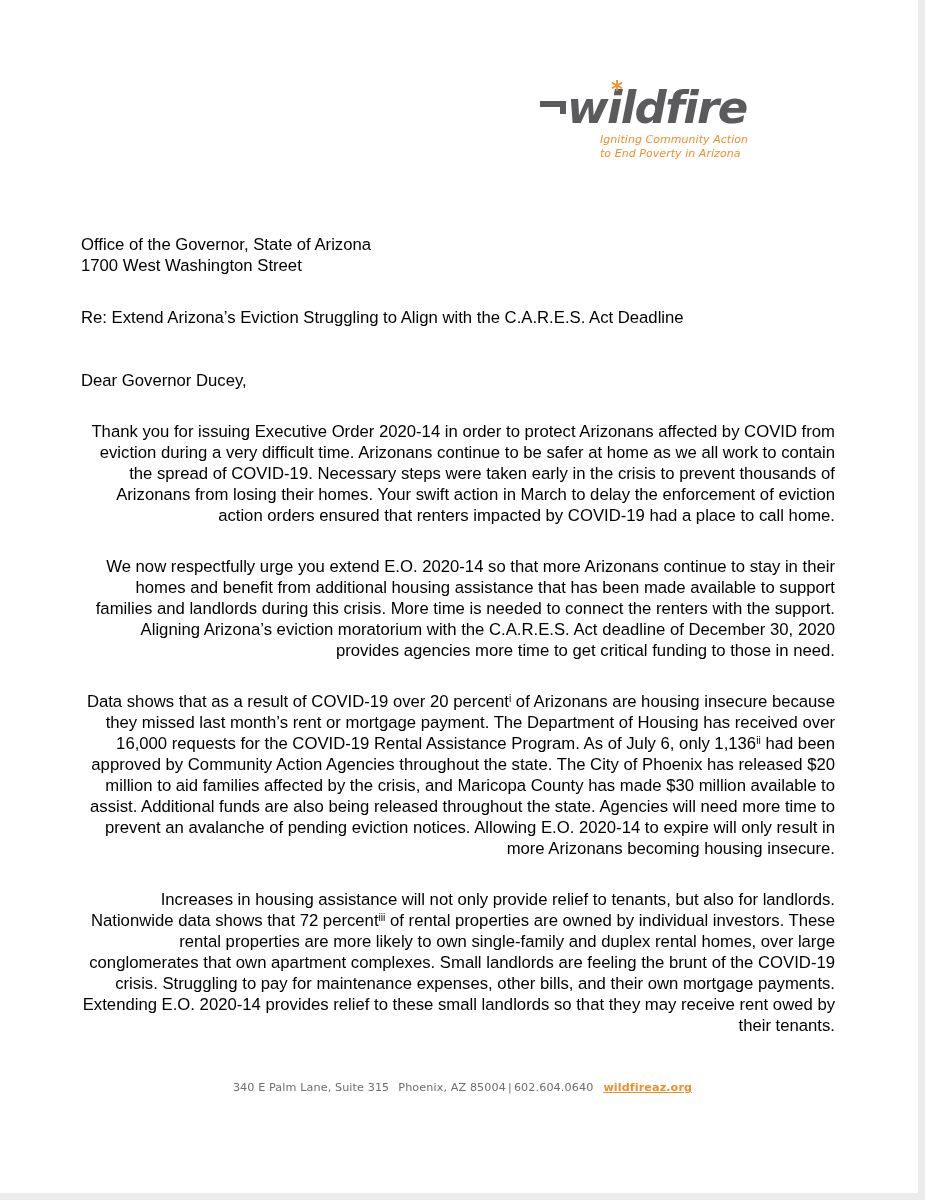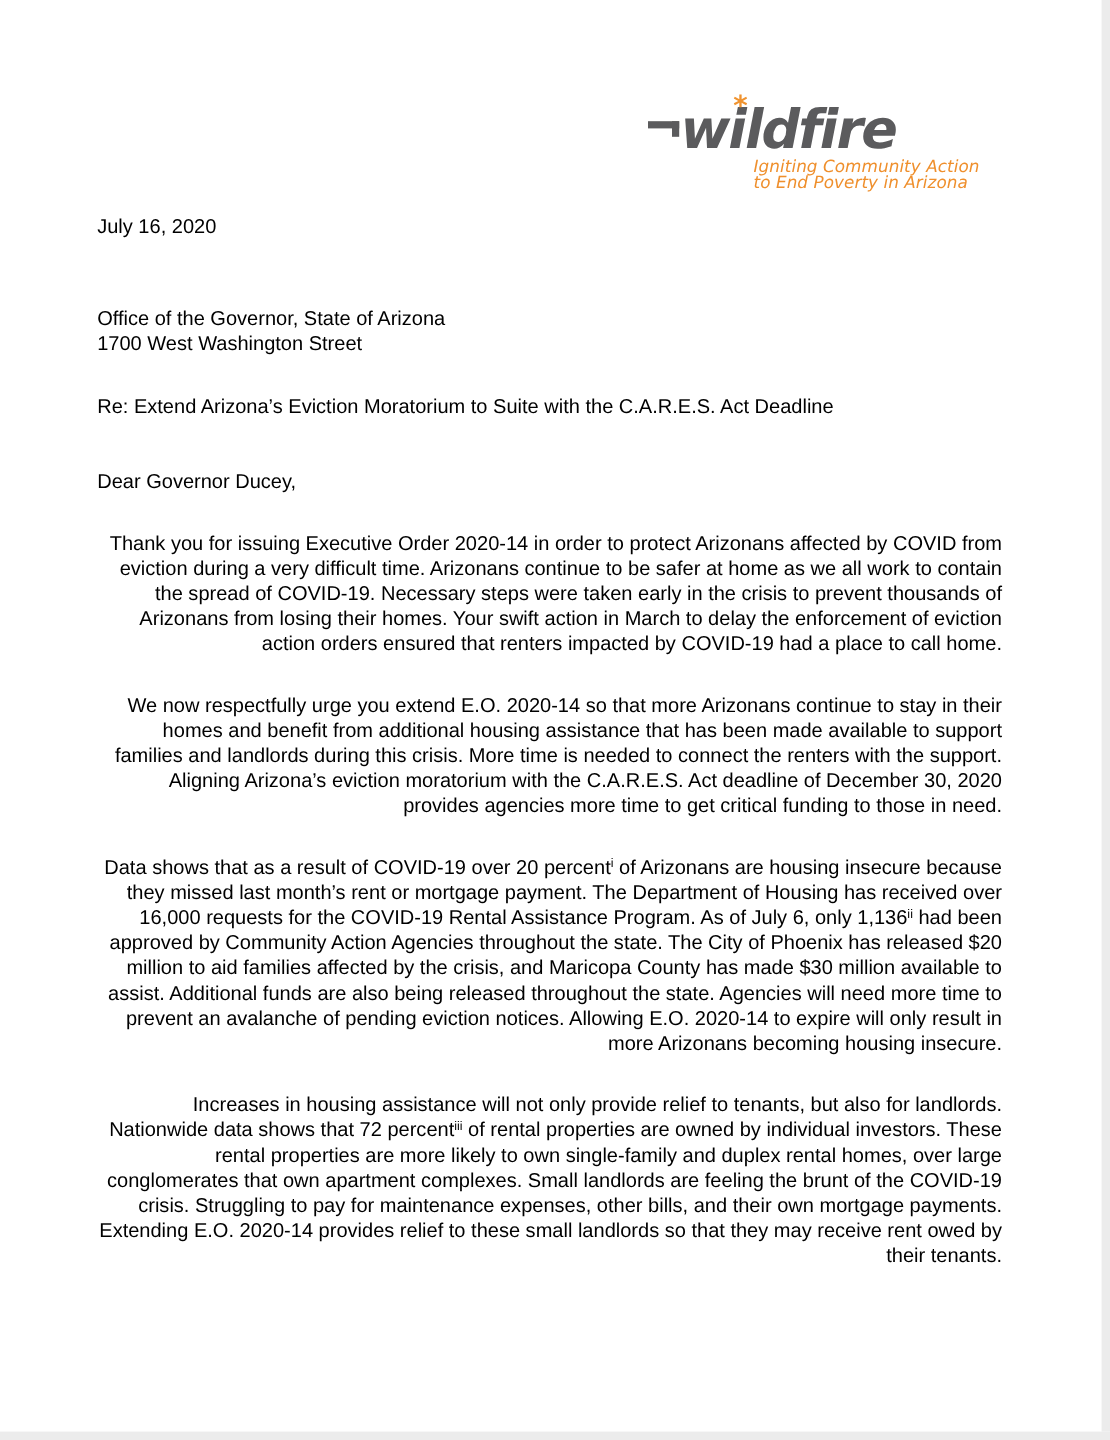"Igniting Community Action" .tagline { font-size: 14px -> 11px; margin-left: 88px -> 60px }
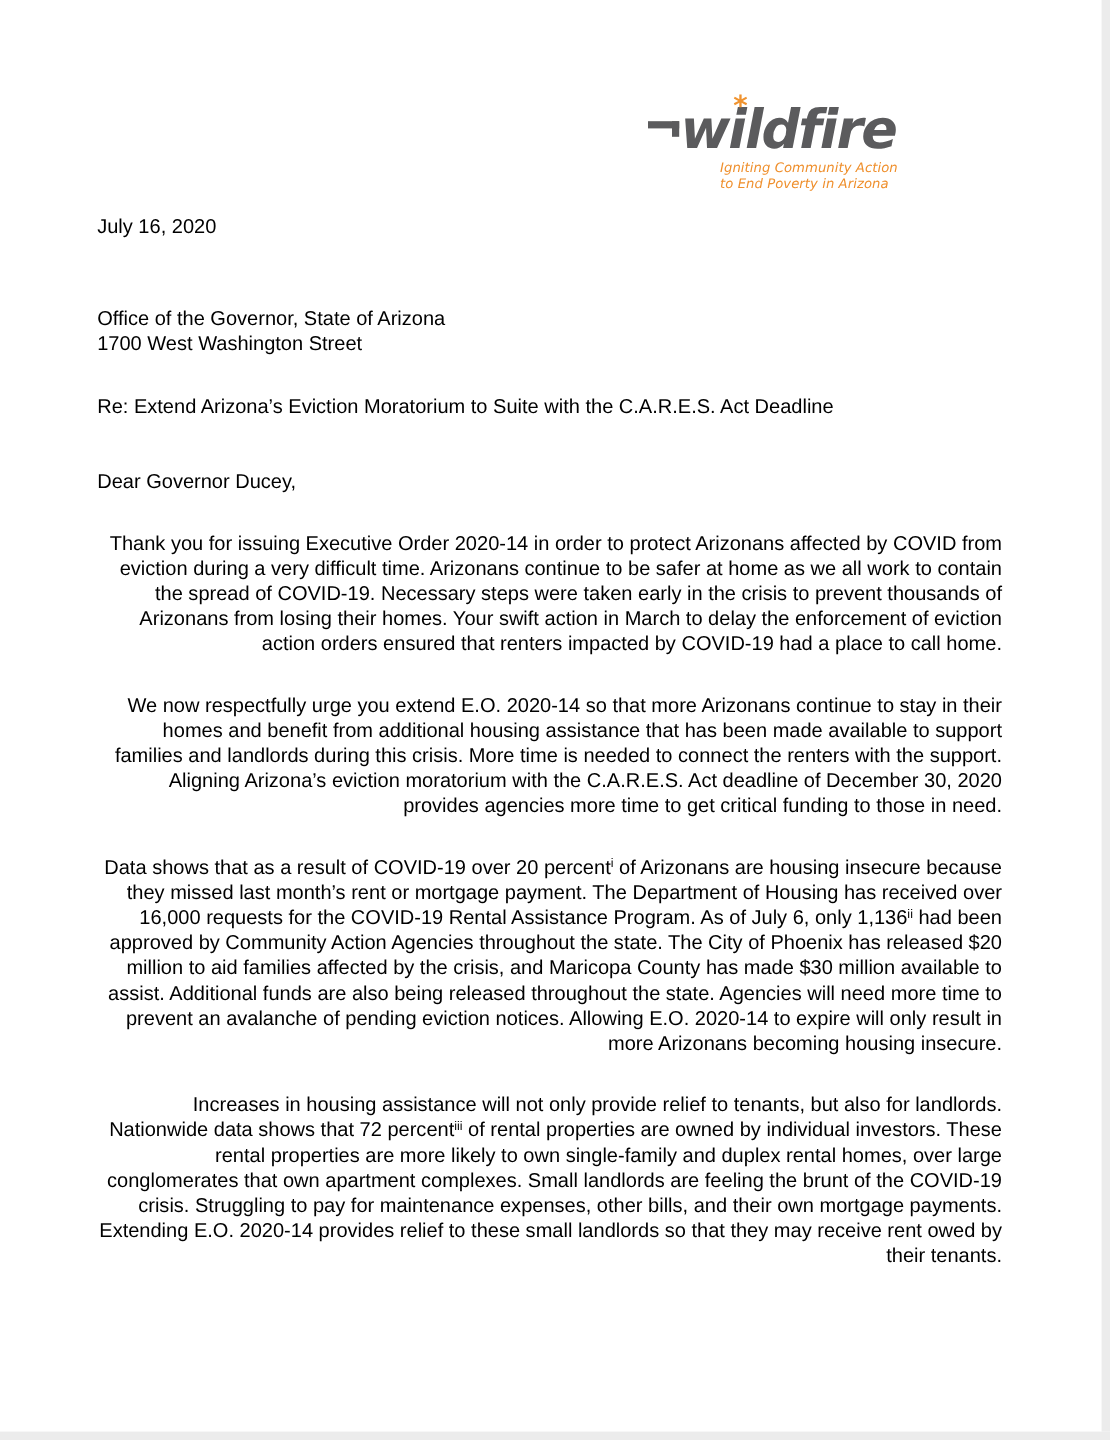"July 16, 2020" div.date-line { html: <div>July 16, 2020</div> -> none }
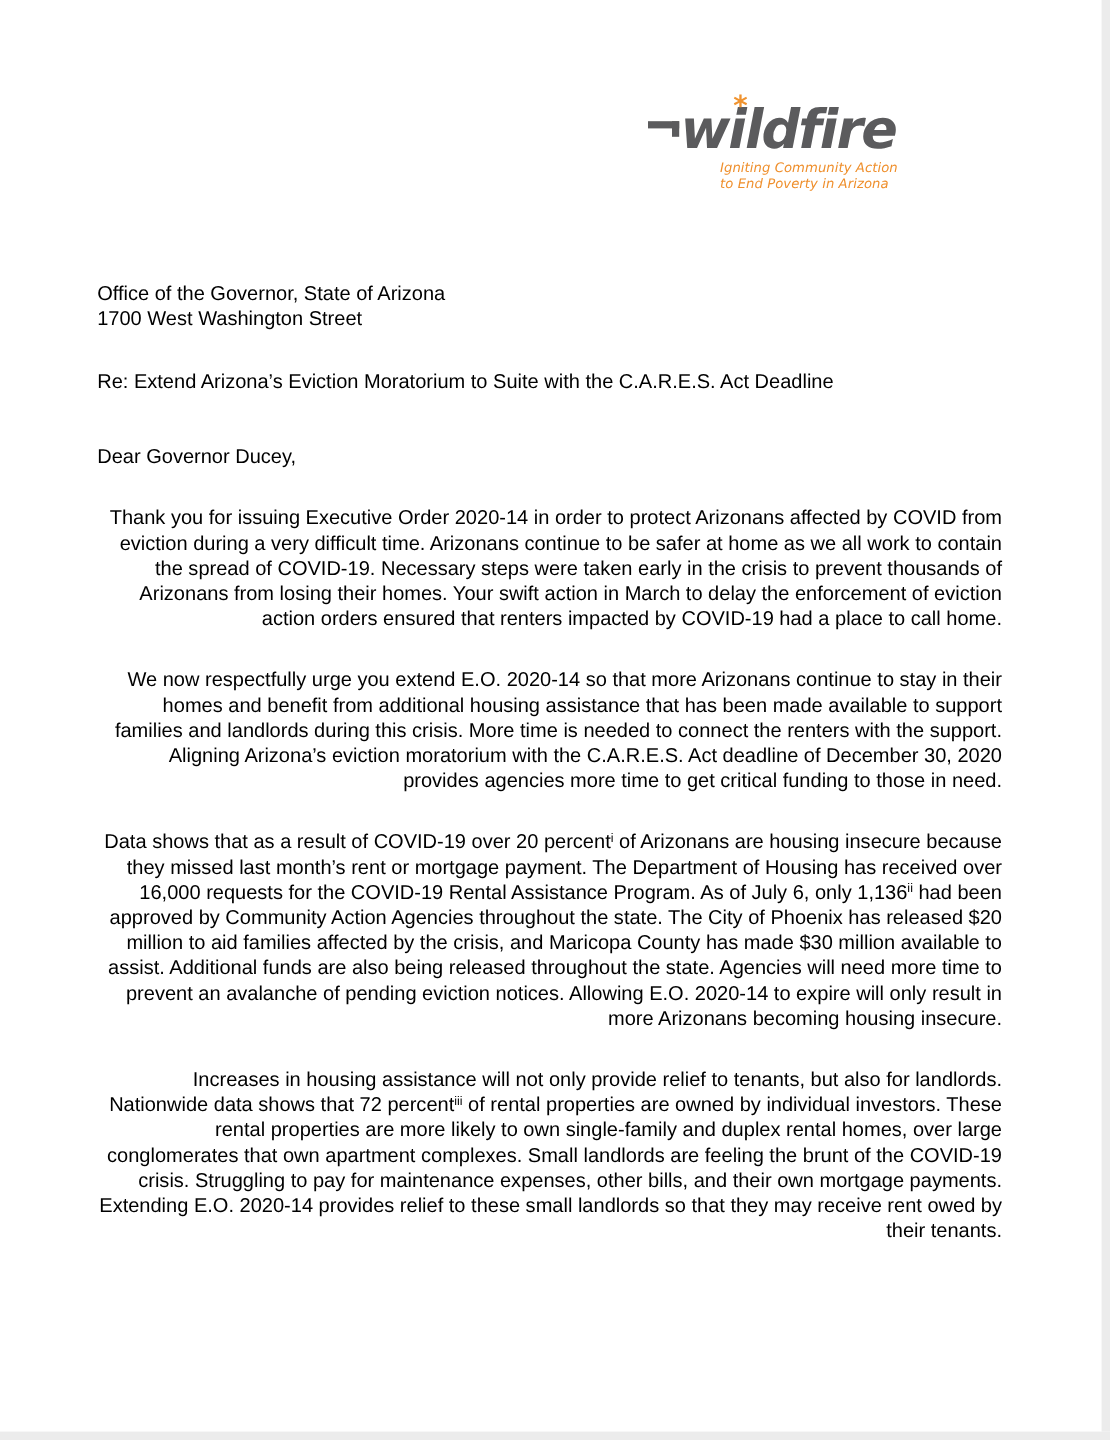"Re: Extend Arizona’s Eviction Moratorium" div.subject-line { text: Moratorium to Suite -> Struggling to Align }
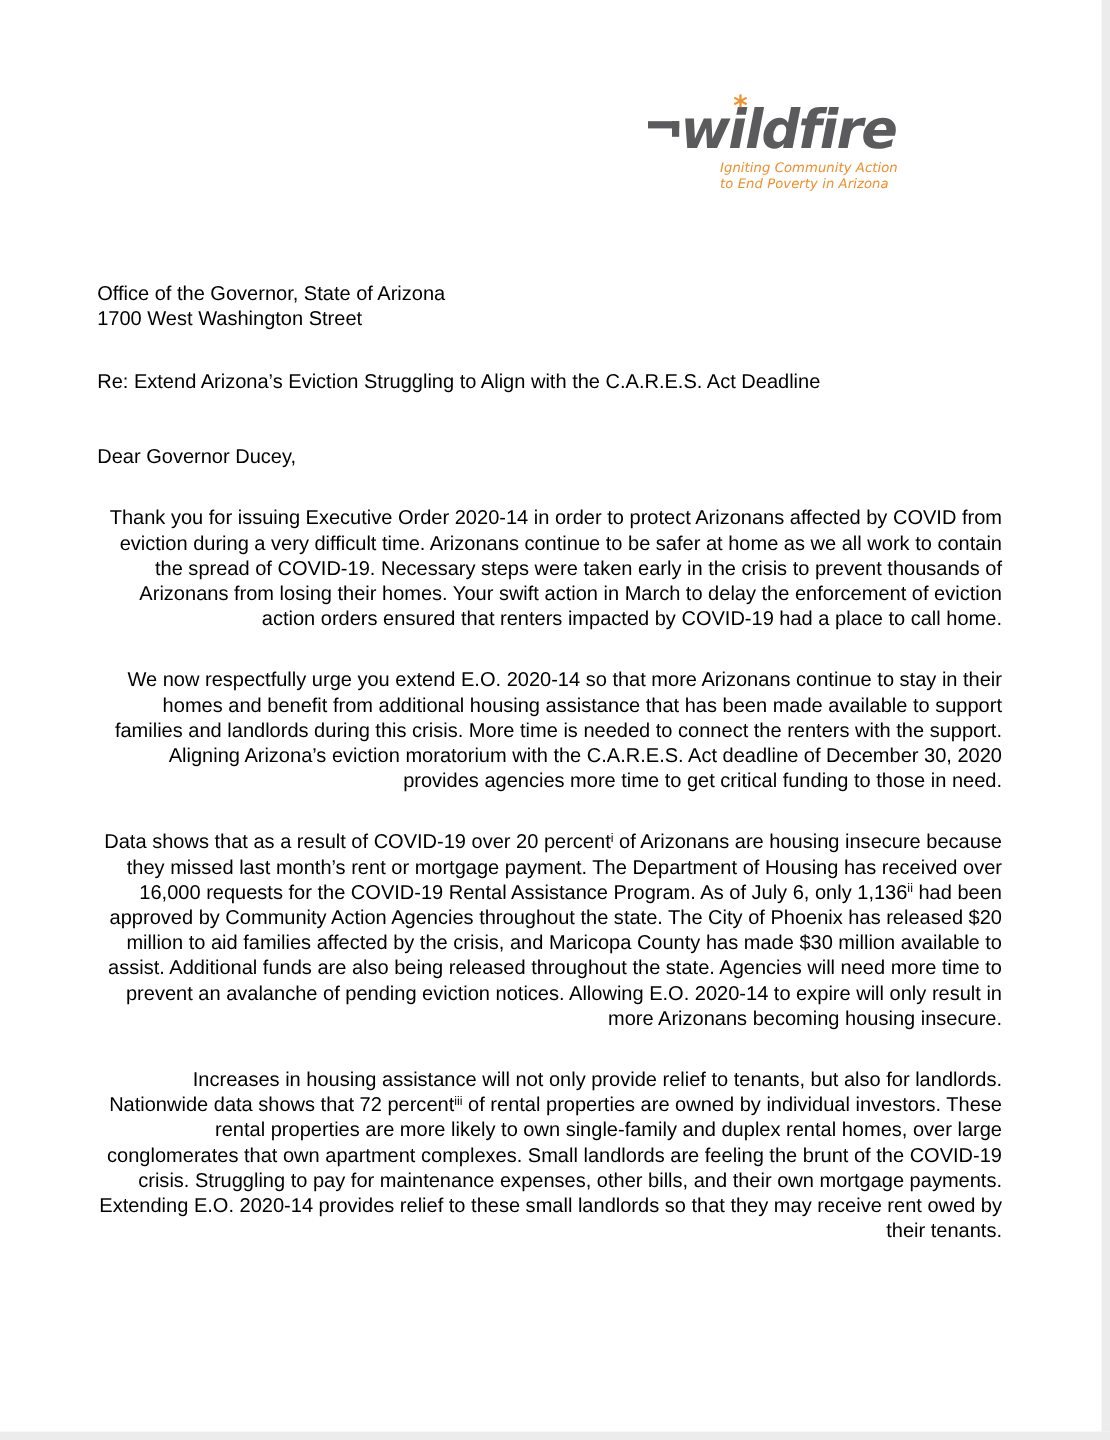"340 E Palm Lane, Suite" div.footer { html: none -> <div> <span>340 E Palm Lane, Suite 315</span><span></span><span>Phoenix, AZ 85004</span><span>|</span><span>602.604.0640</span><a>wildfireaz.org</a> </div> }
